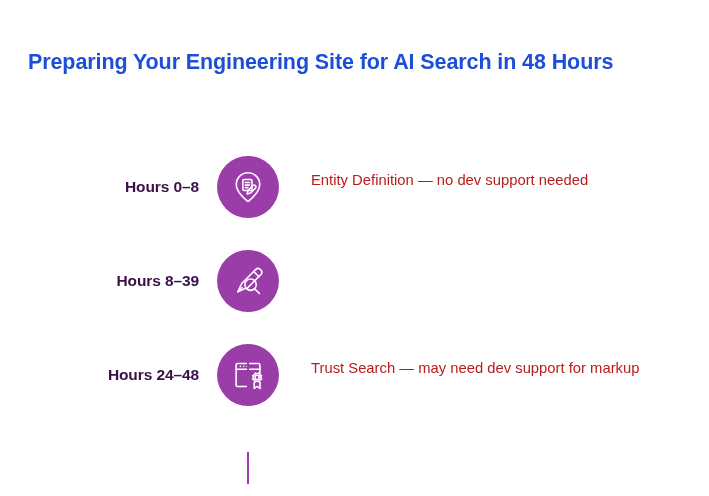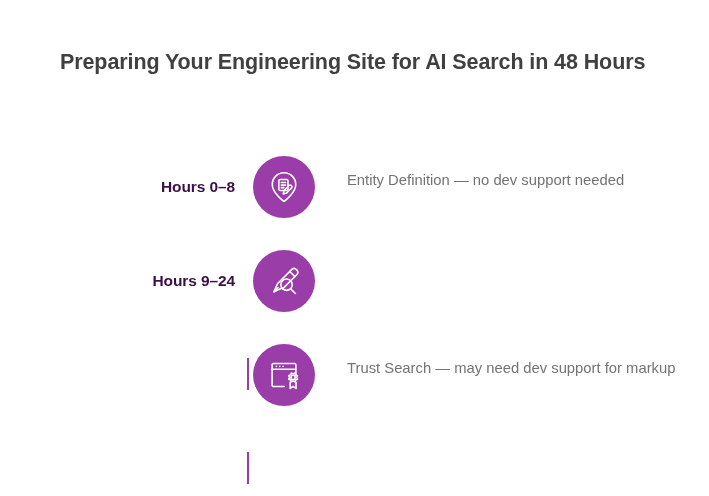"Preparing Your Engineering Site for" #page-title { color: #404040 -> #1d4ed8; margin-left: 32px -> none }
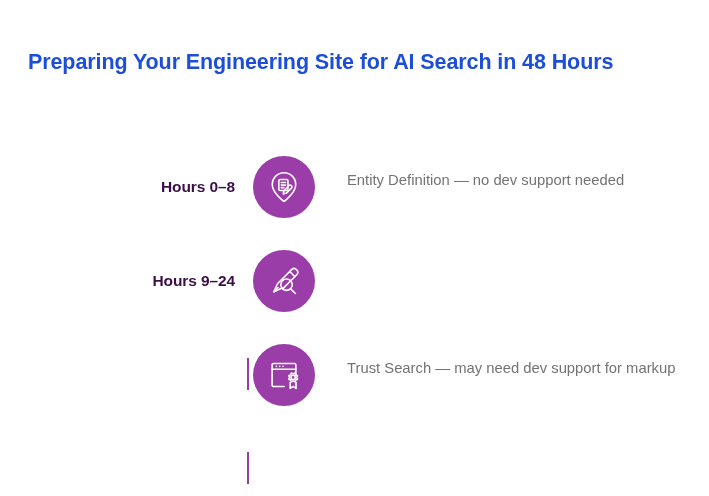"Hours 0–8" .tl-row { margin-left: 36px -> none }
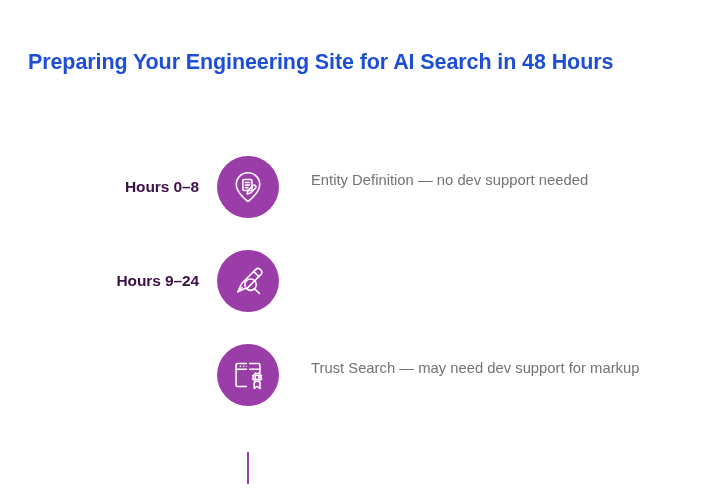"Entity Definition — no dev" .tl-desc { color: #737373 -> #b91c1c }
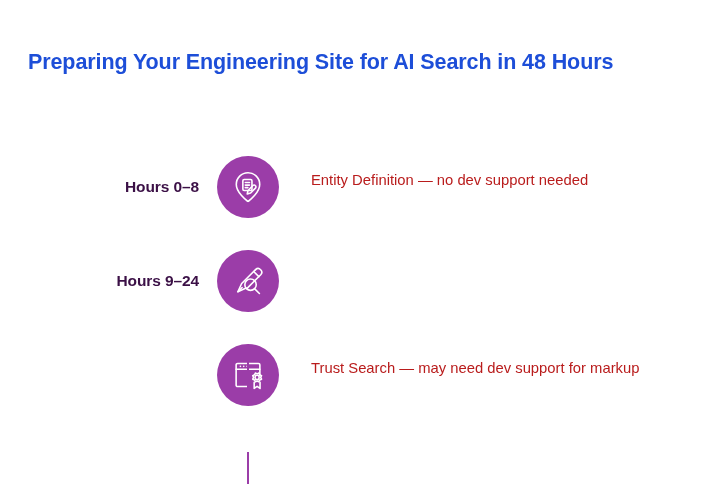"Hours 9–24" div.tl-hours { text: 9–24 -> 8–39 }
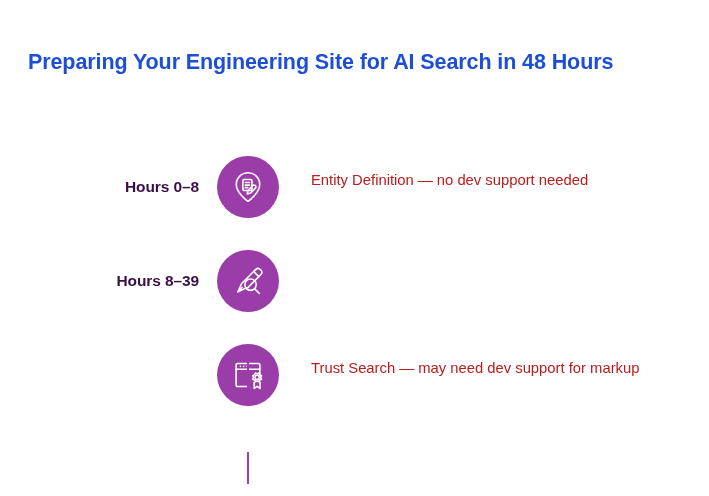"Hours 24–48" div.tl-hours { html: none -> <div>Hours 24–48</div> }
